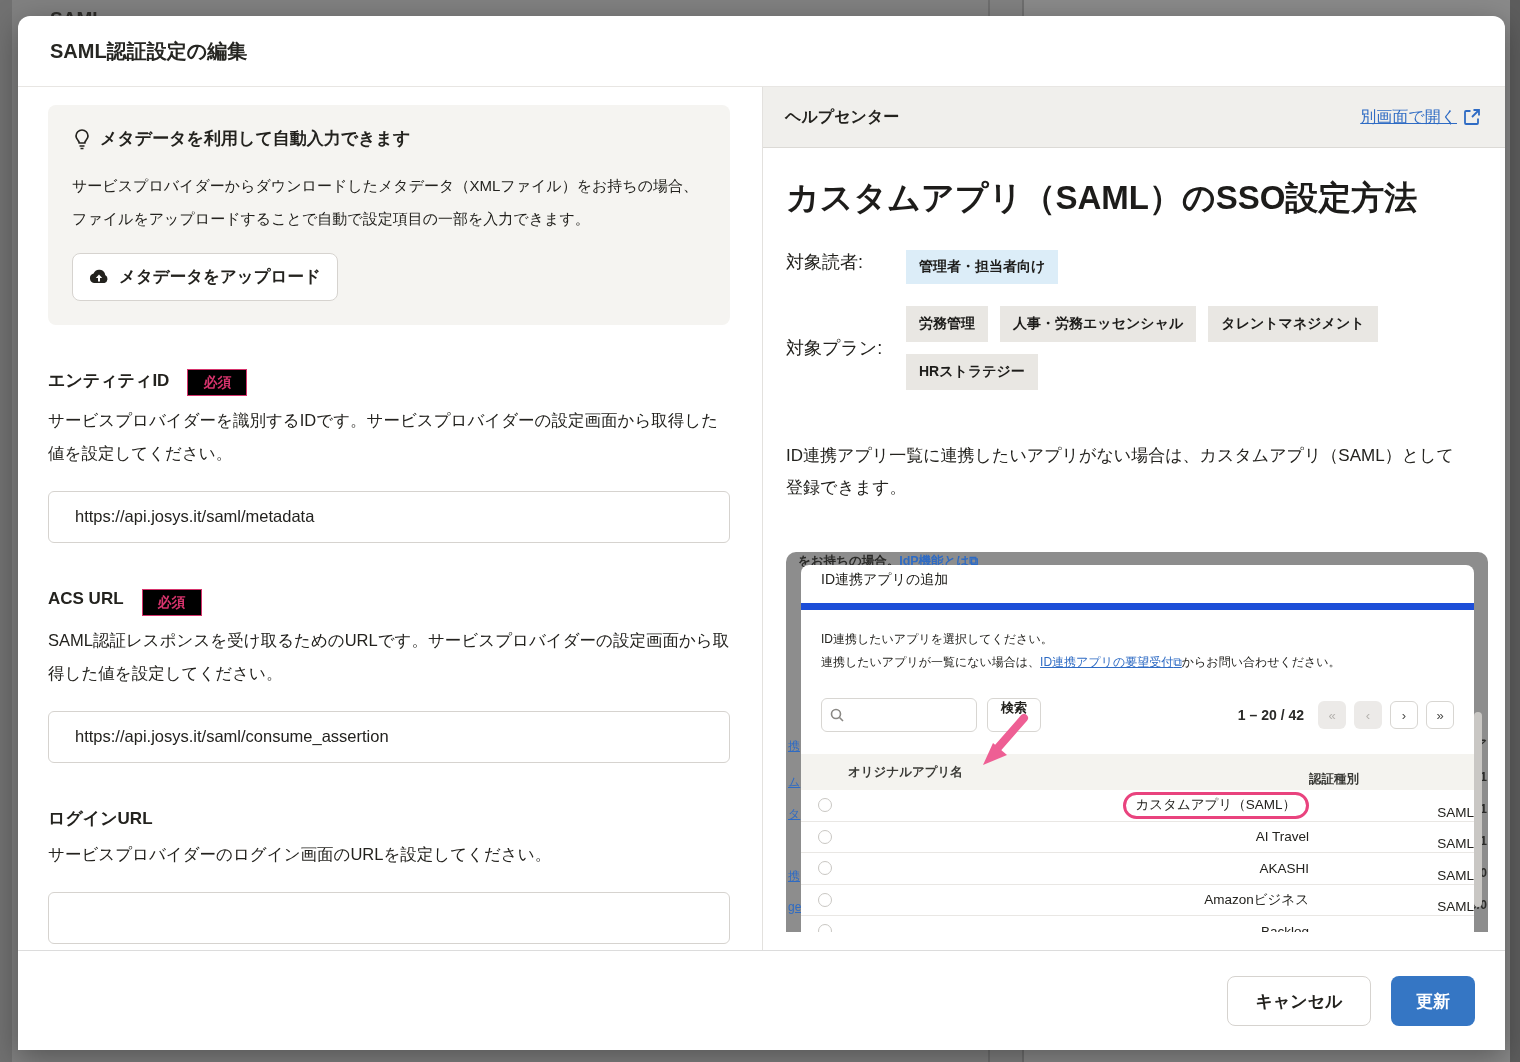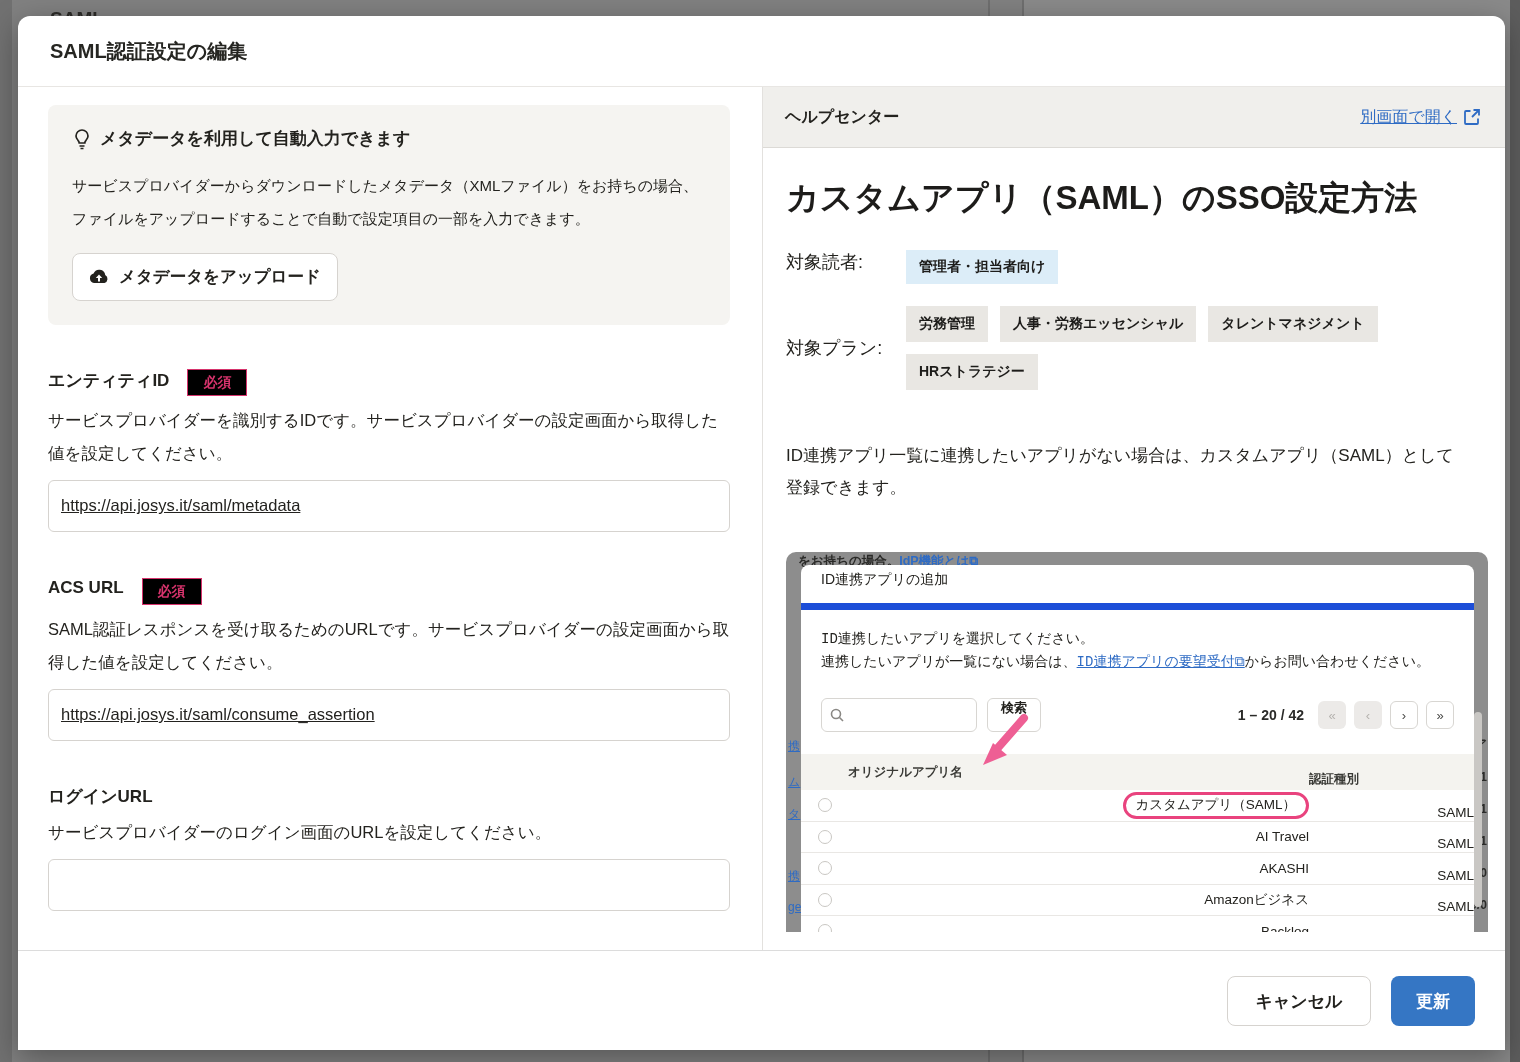"https://api.josys.it/saml/metadata" .text-input { margin-top: 10px -> 21px; padding: 0 12px -> 0 26px; text-decoration: underline -> none }
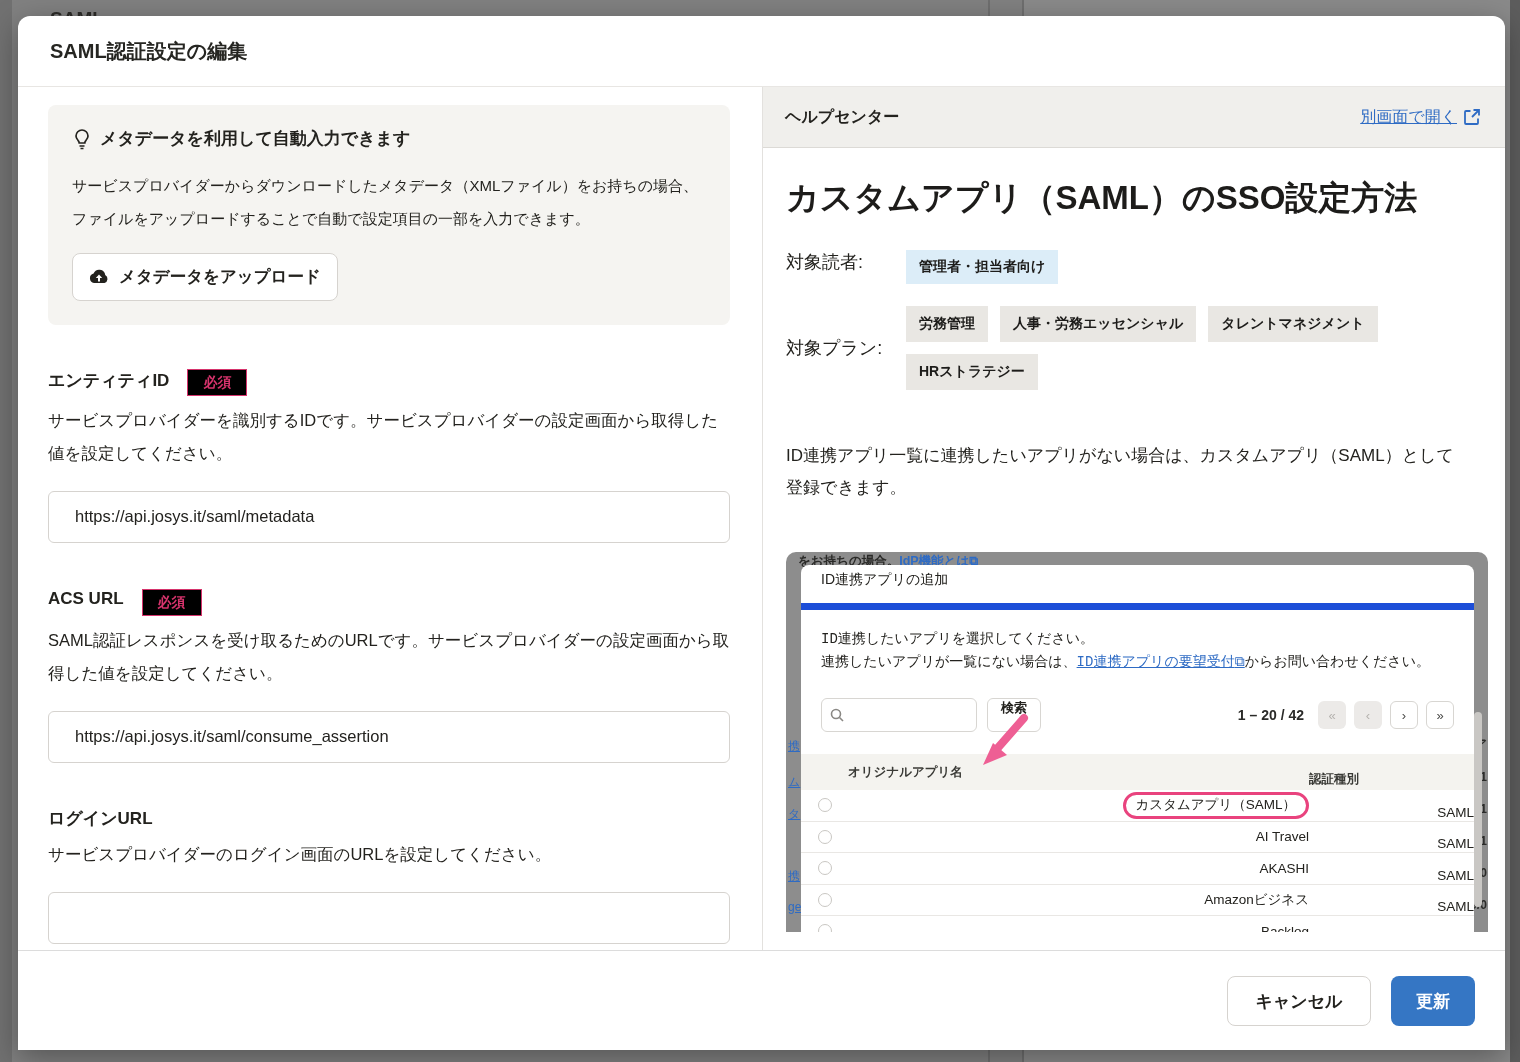"ID連携したいアプリを選択してください。" .sd-line { font-family: Liberation Mono, monospace -> none; font-size: 14px -> 12px }
